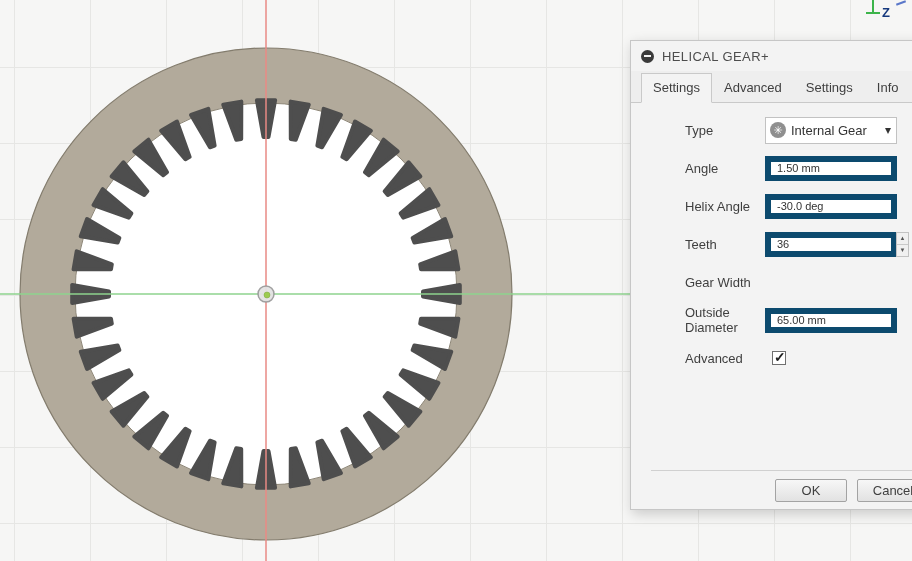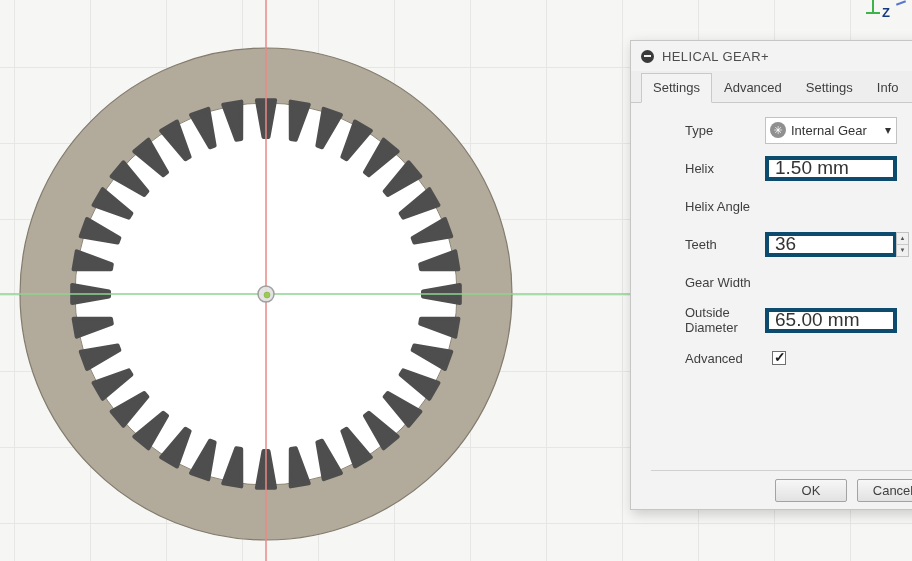"Helix" span.flabel { text: Helix -> Angle }
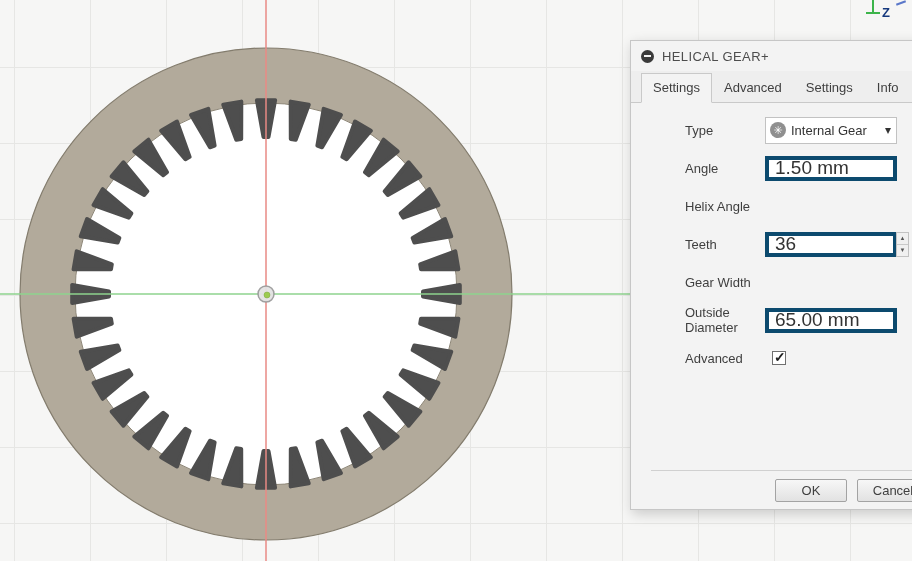"1.50 mm" input.tfield { border: 4px solid #0c4a6e -> 6px solid #0c4a6e; font-size: 19px -> 11px }
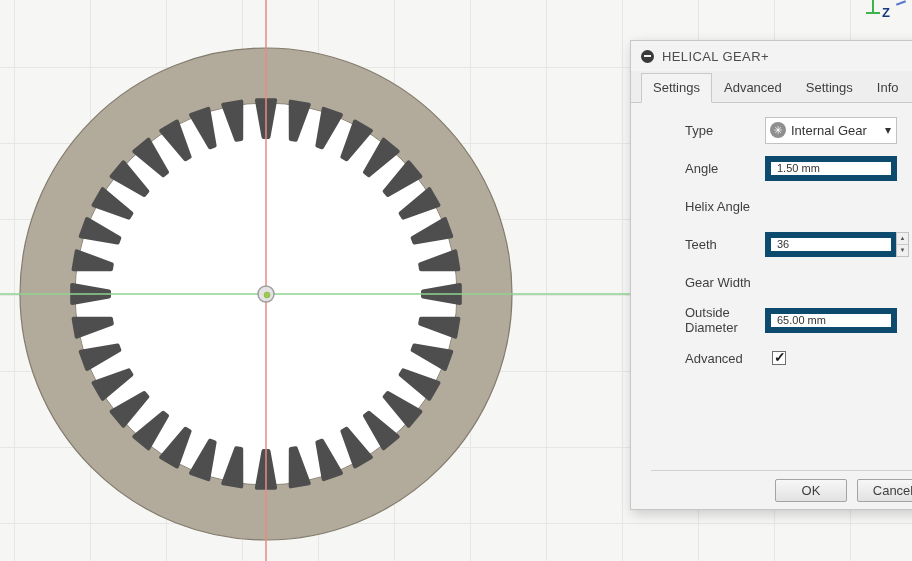"-30.0 deg" div.control { html: none -> <div> <input> </div> }
